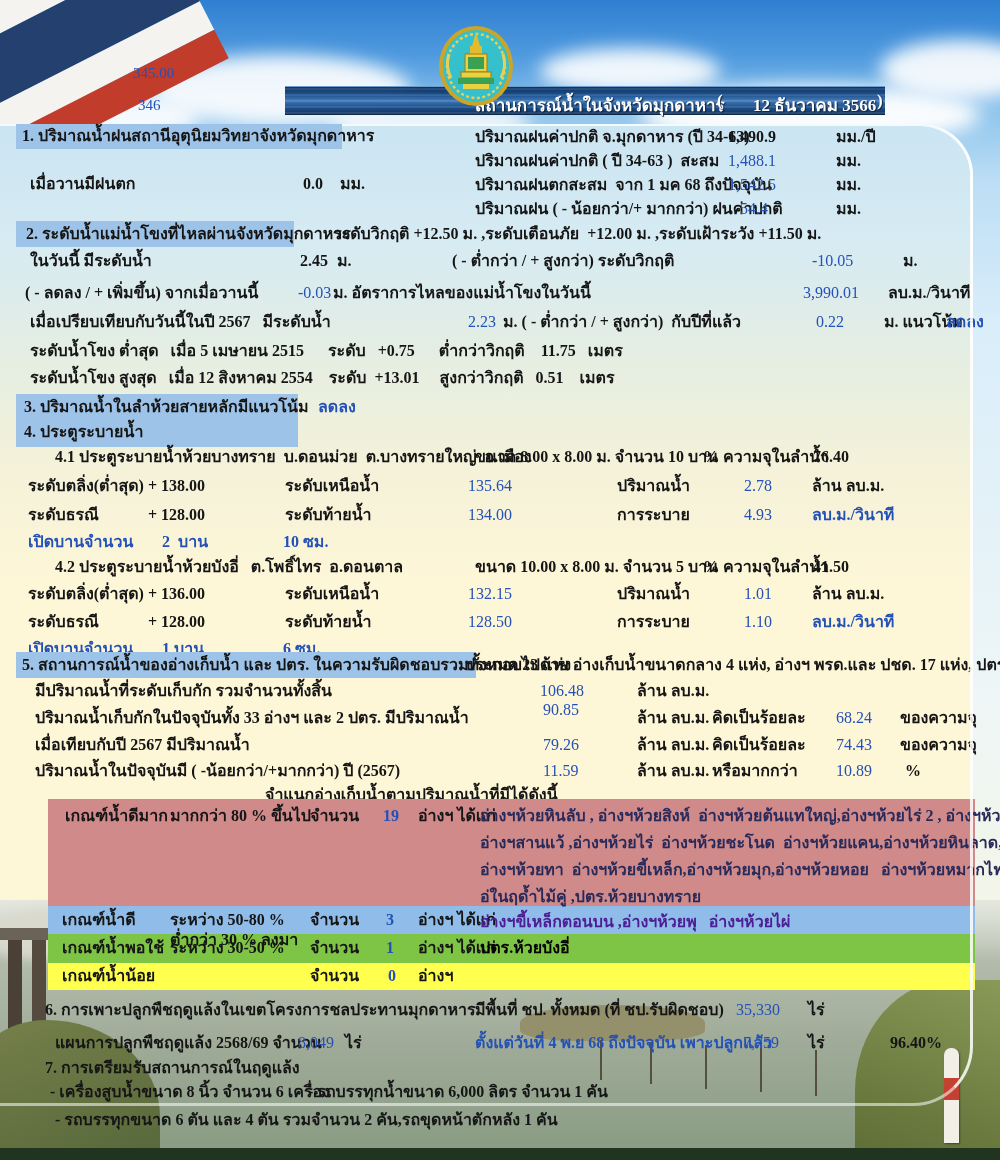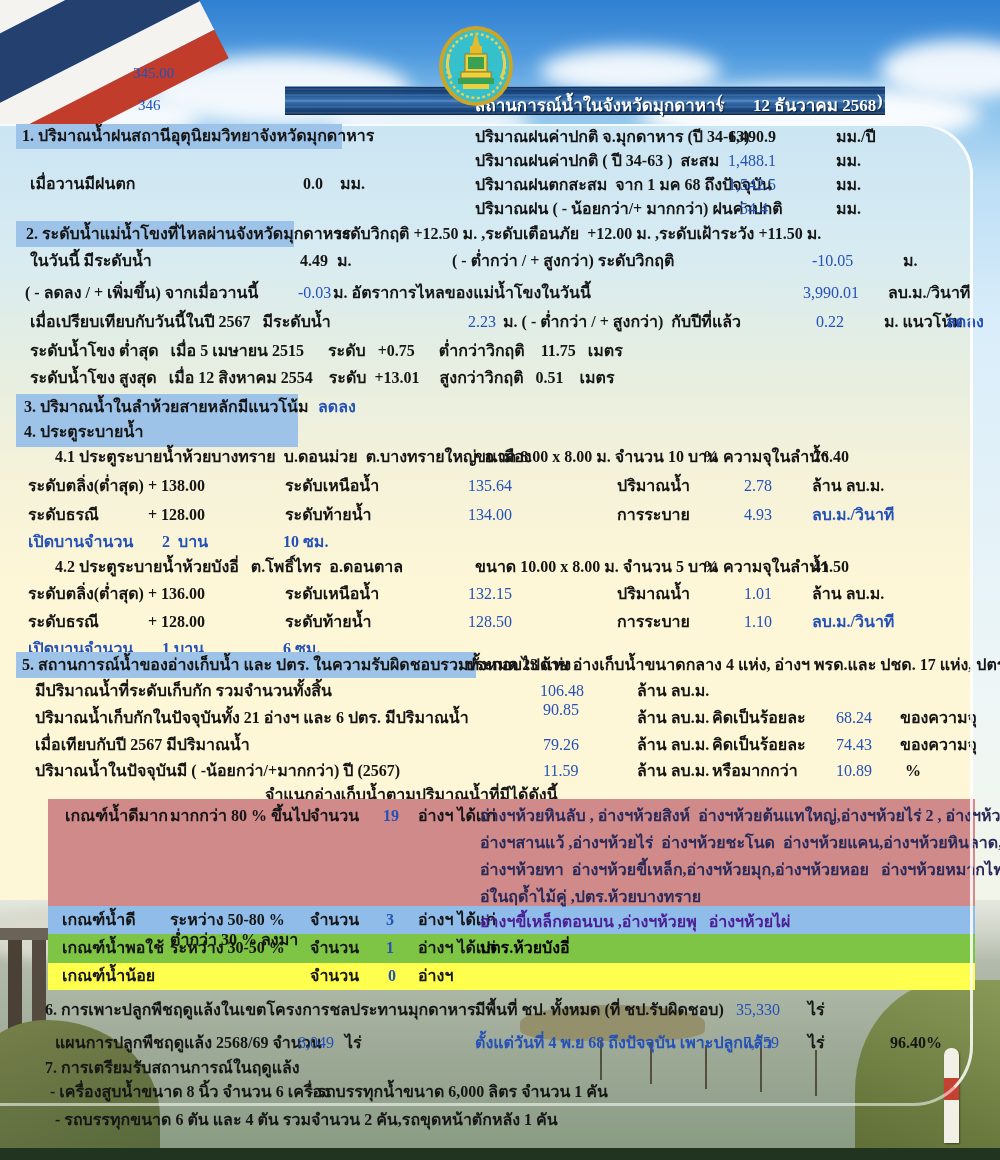"12 ธันวาคม 2568" span { text: 2568 -> 3566 }
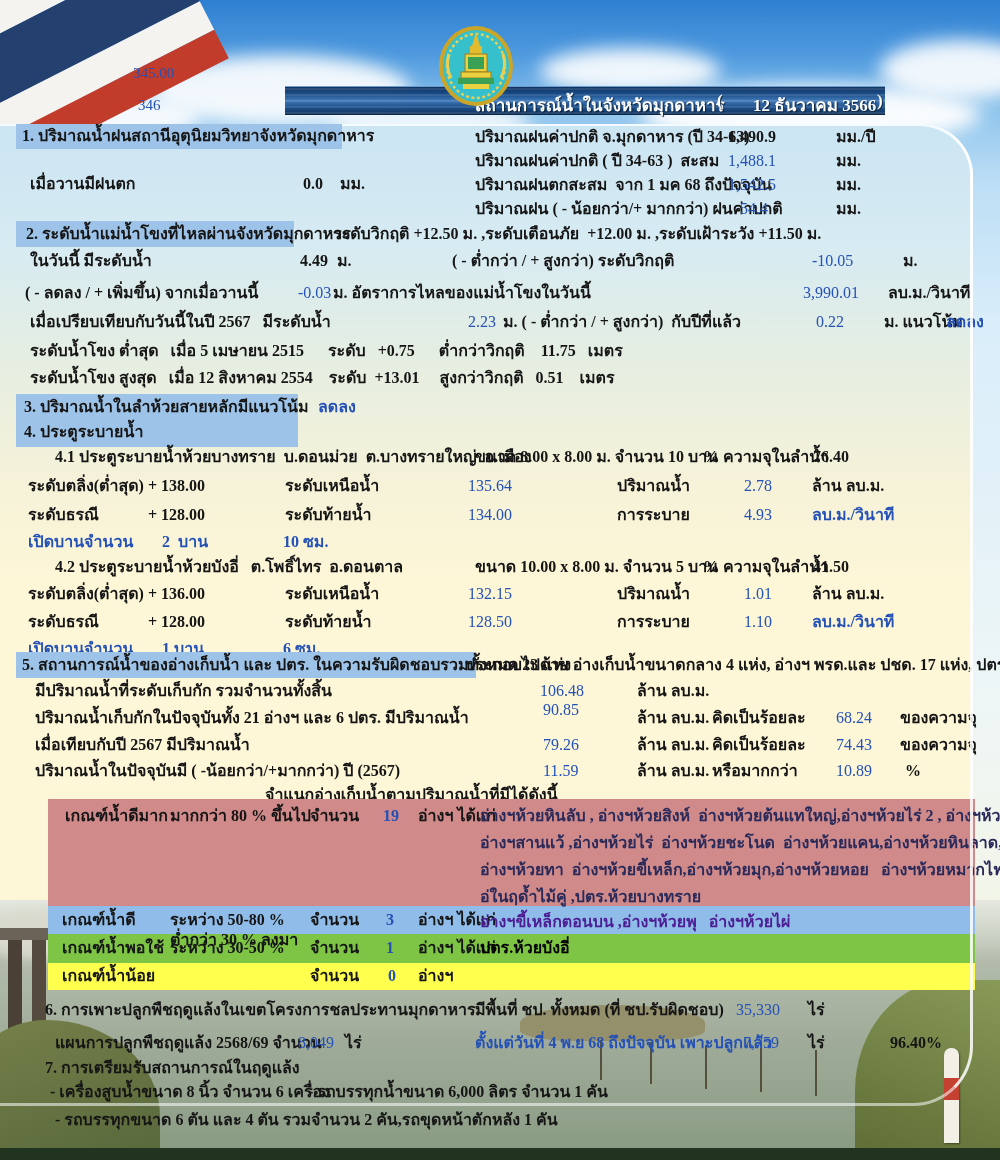"4.49" span.abs { text: 4.49 -> 2.45 }
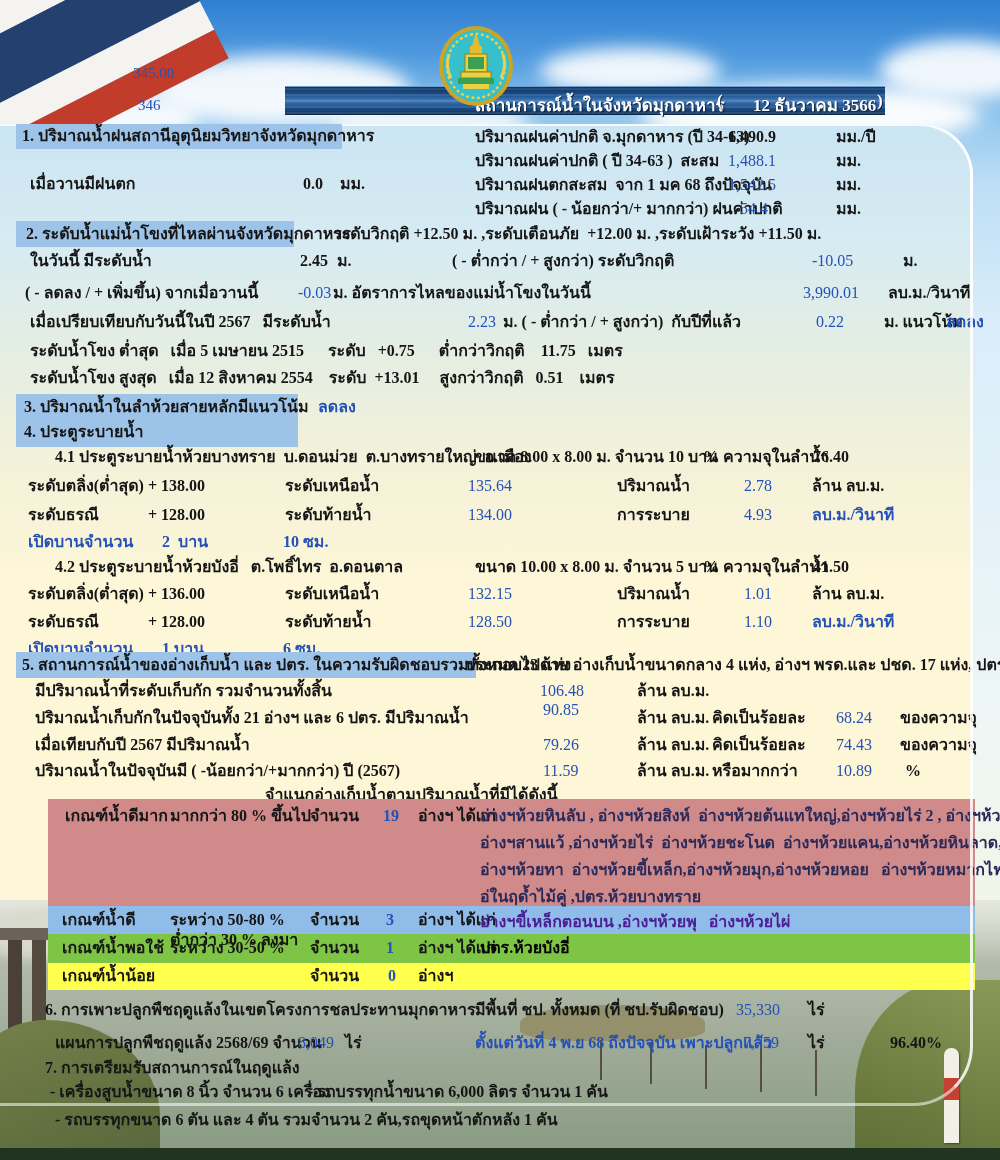"ปริมาณน้ำเก็บกักในปัจจุบันทั้ง 21 อ่างฯ" span.abs { text: 21 อ่างฯ และ 6 -> 33 อ่างฯ และ 2 }
